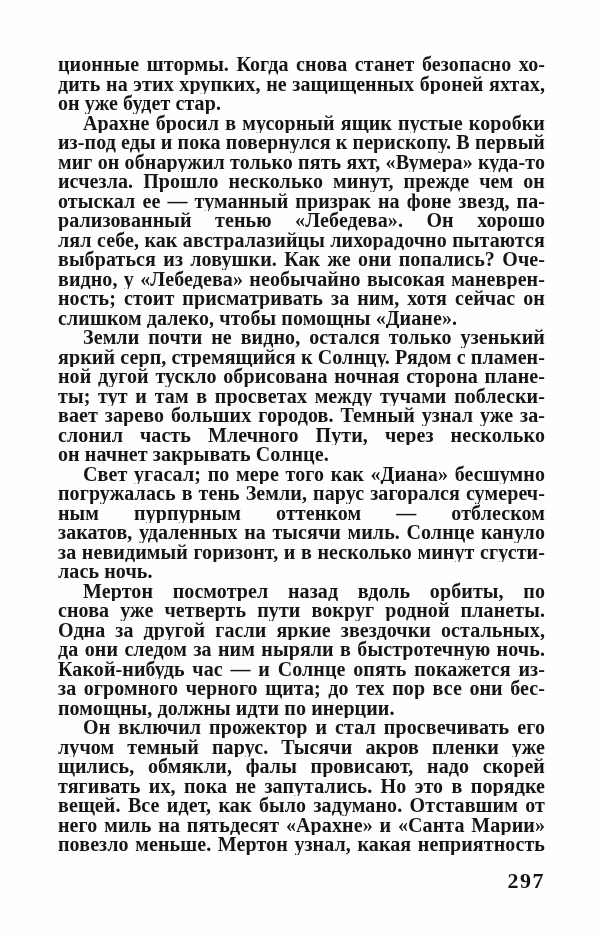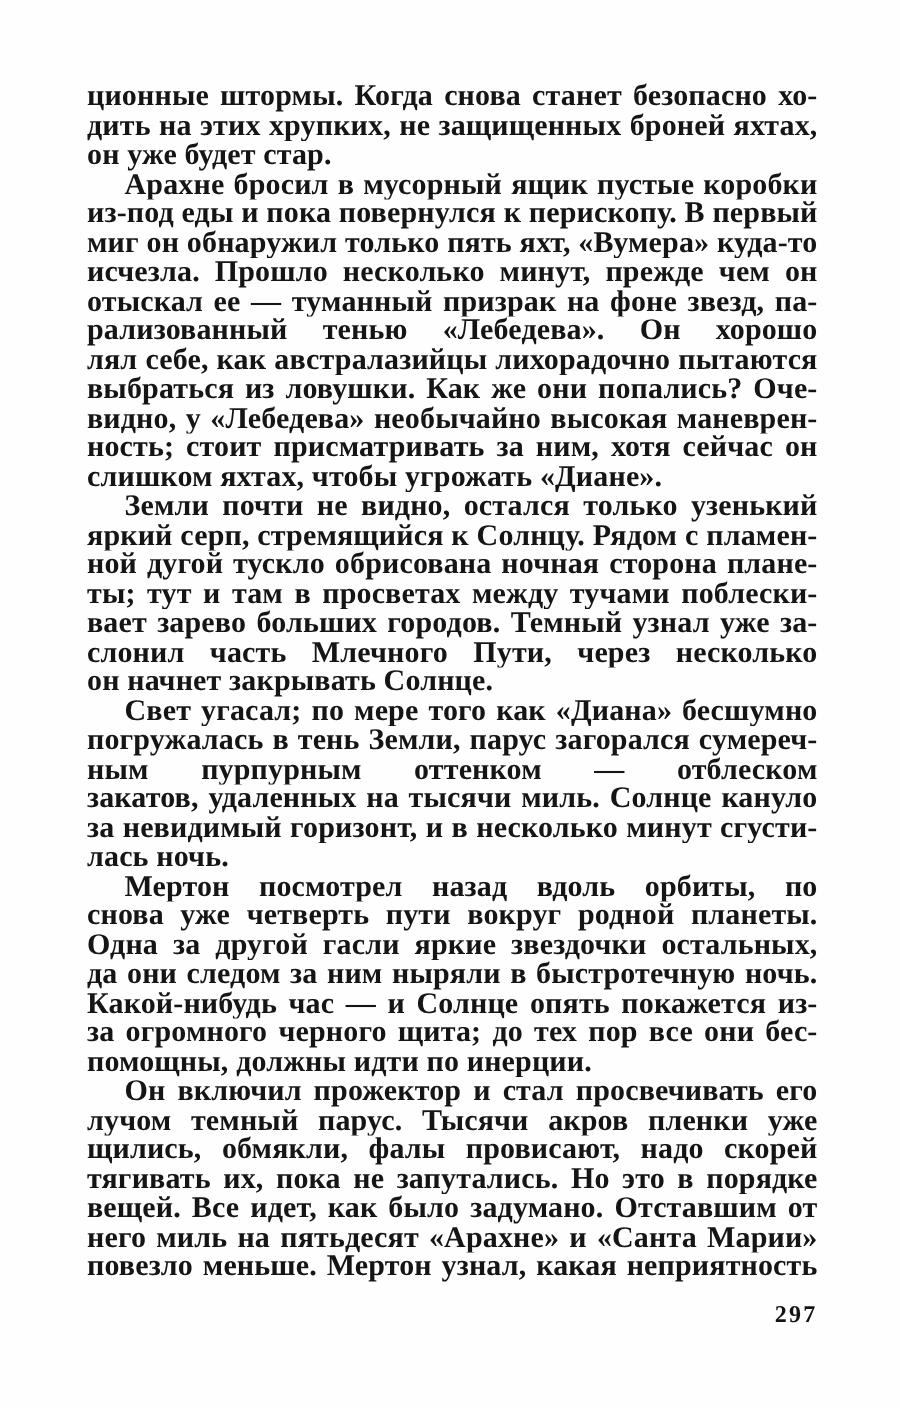"слишком яхтах, чтобы угрожать «Диане»." div.line { text: яхтах, чтобы угрожать -> далеко, чтобы помощны }
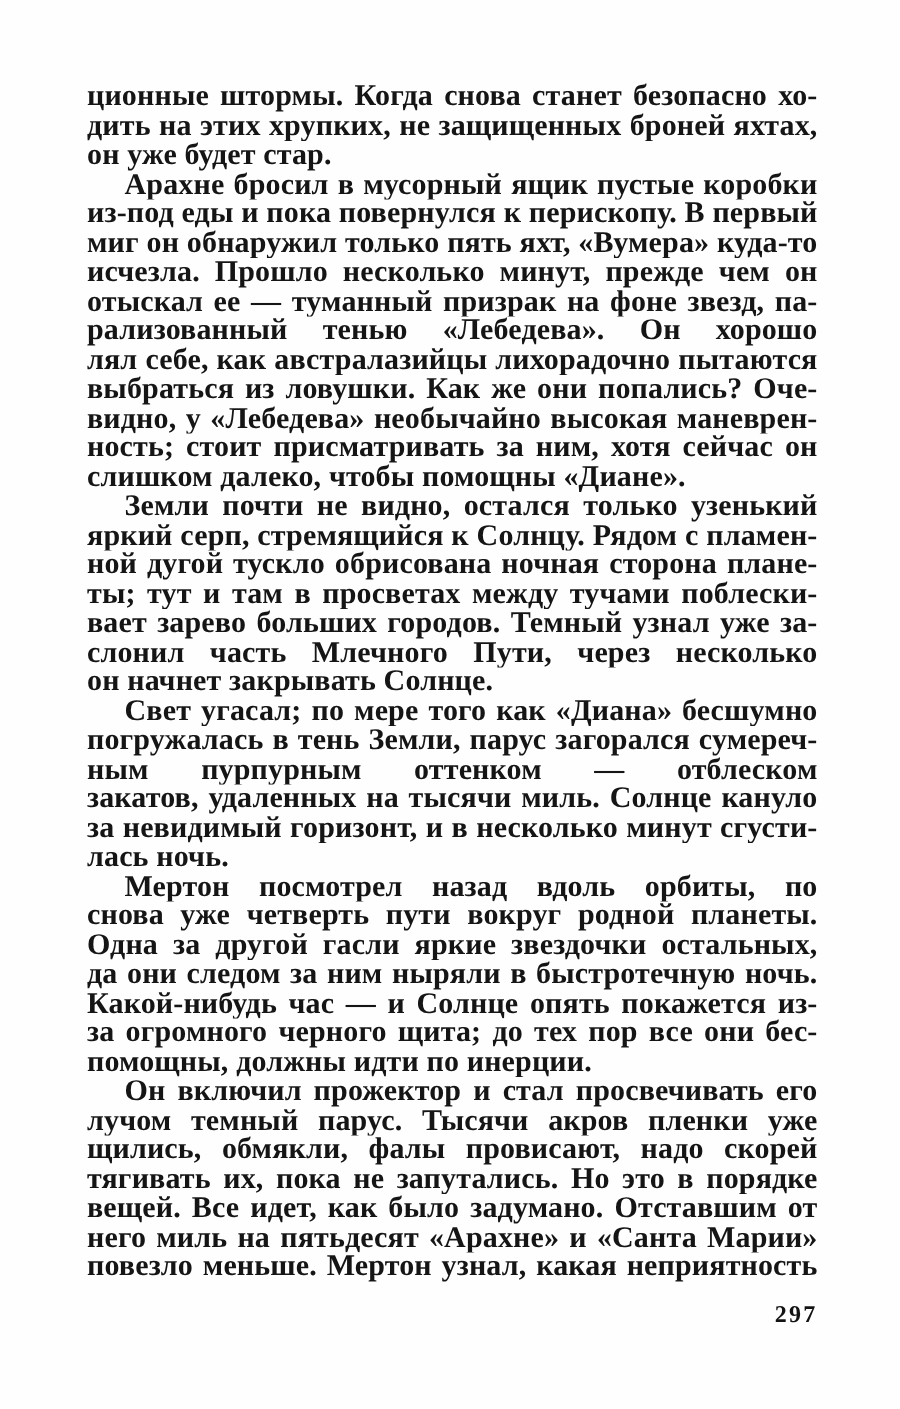"297" .page-number { font-size: 16px -> 22px }
